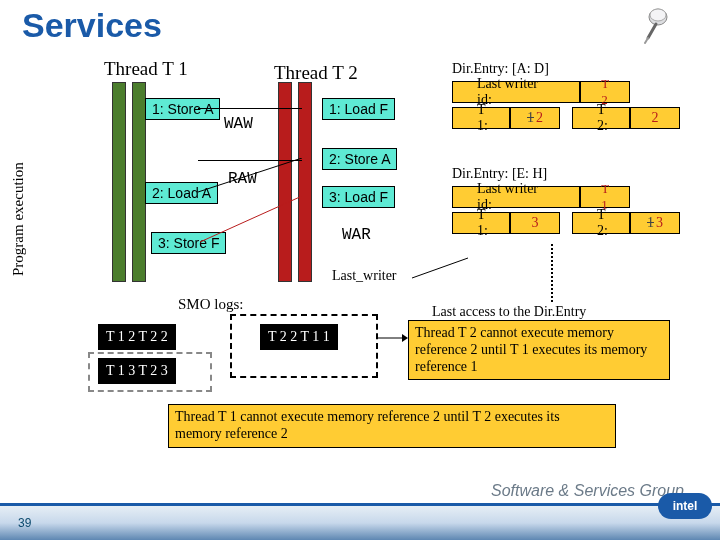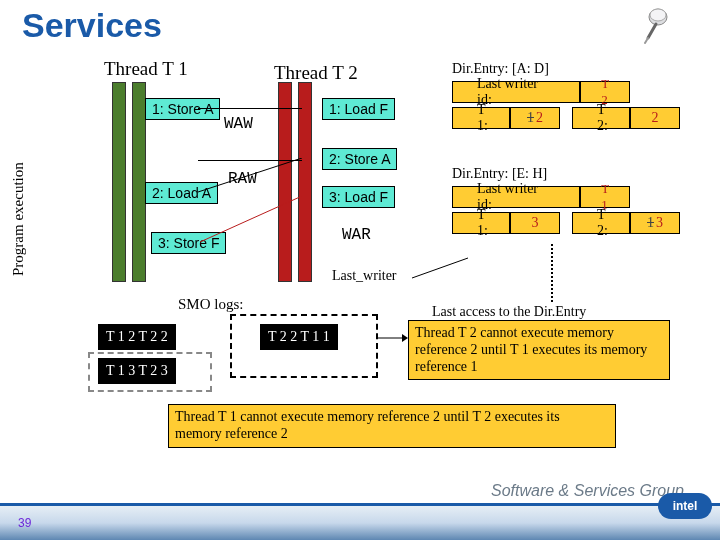"39" .pagenum { color: #6d28d9 -> #0c4a6e }
